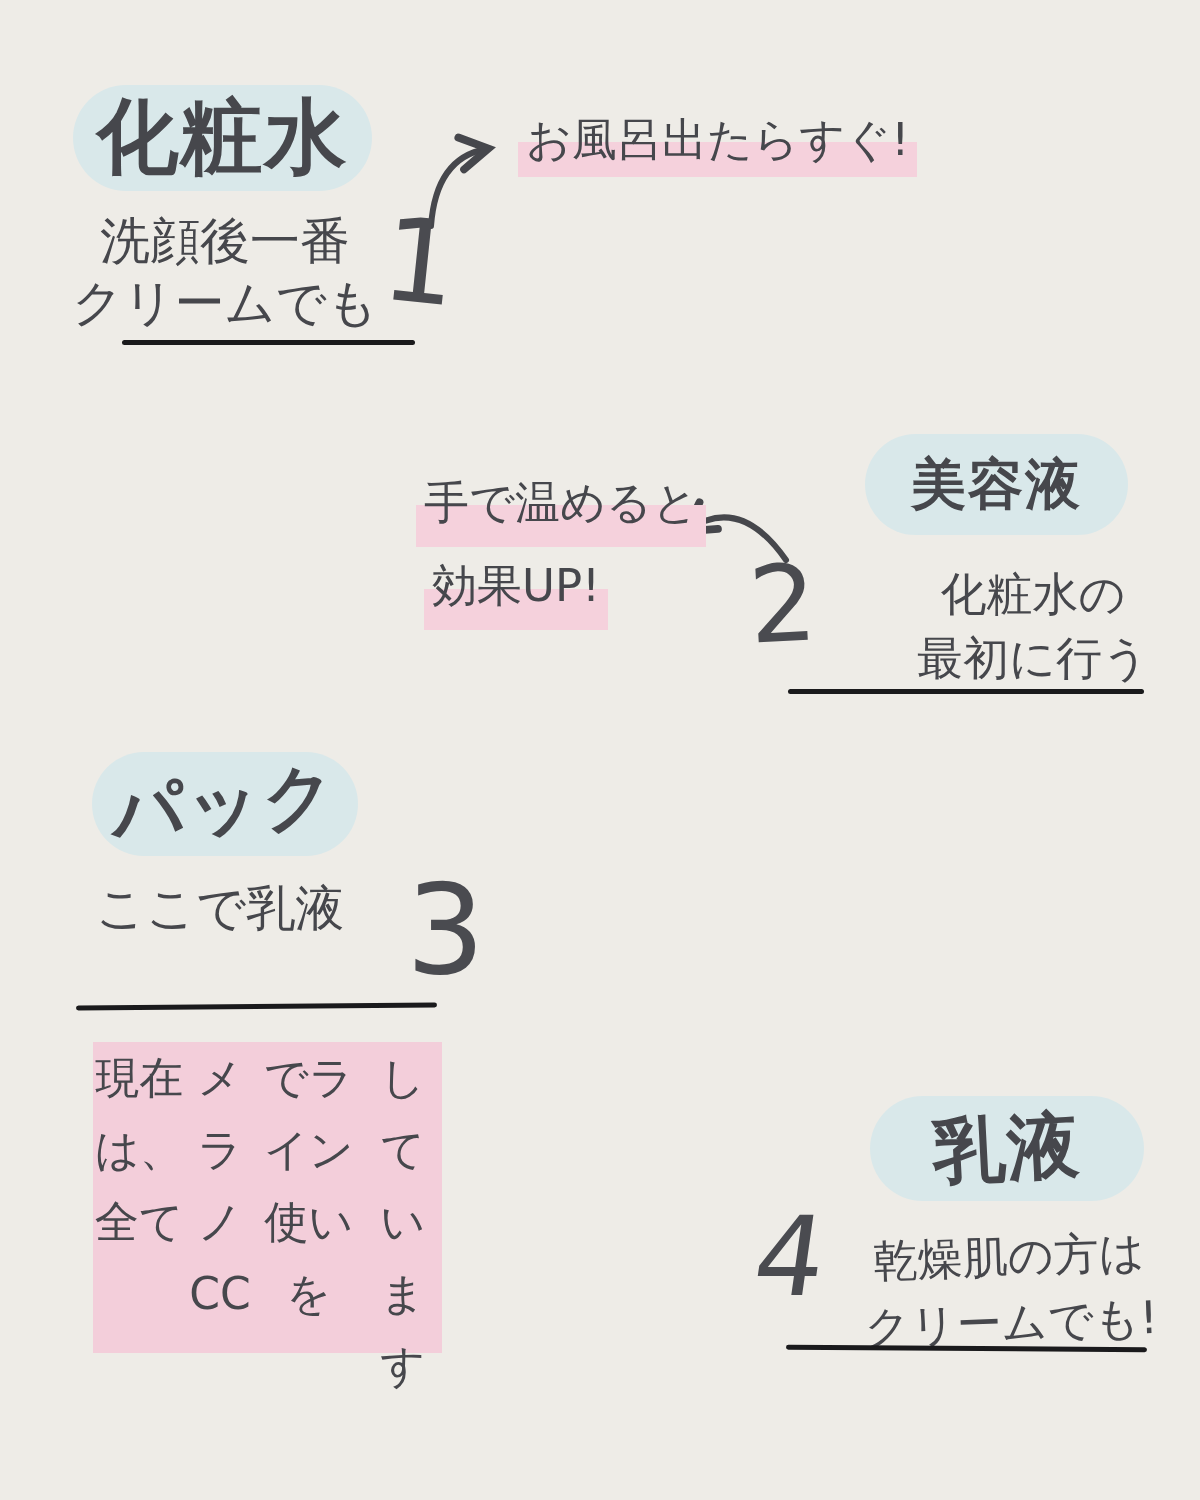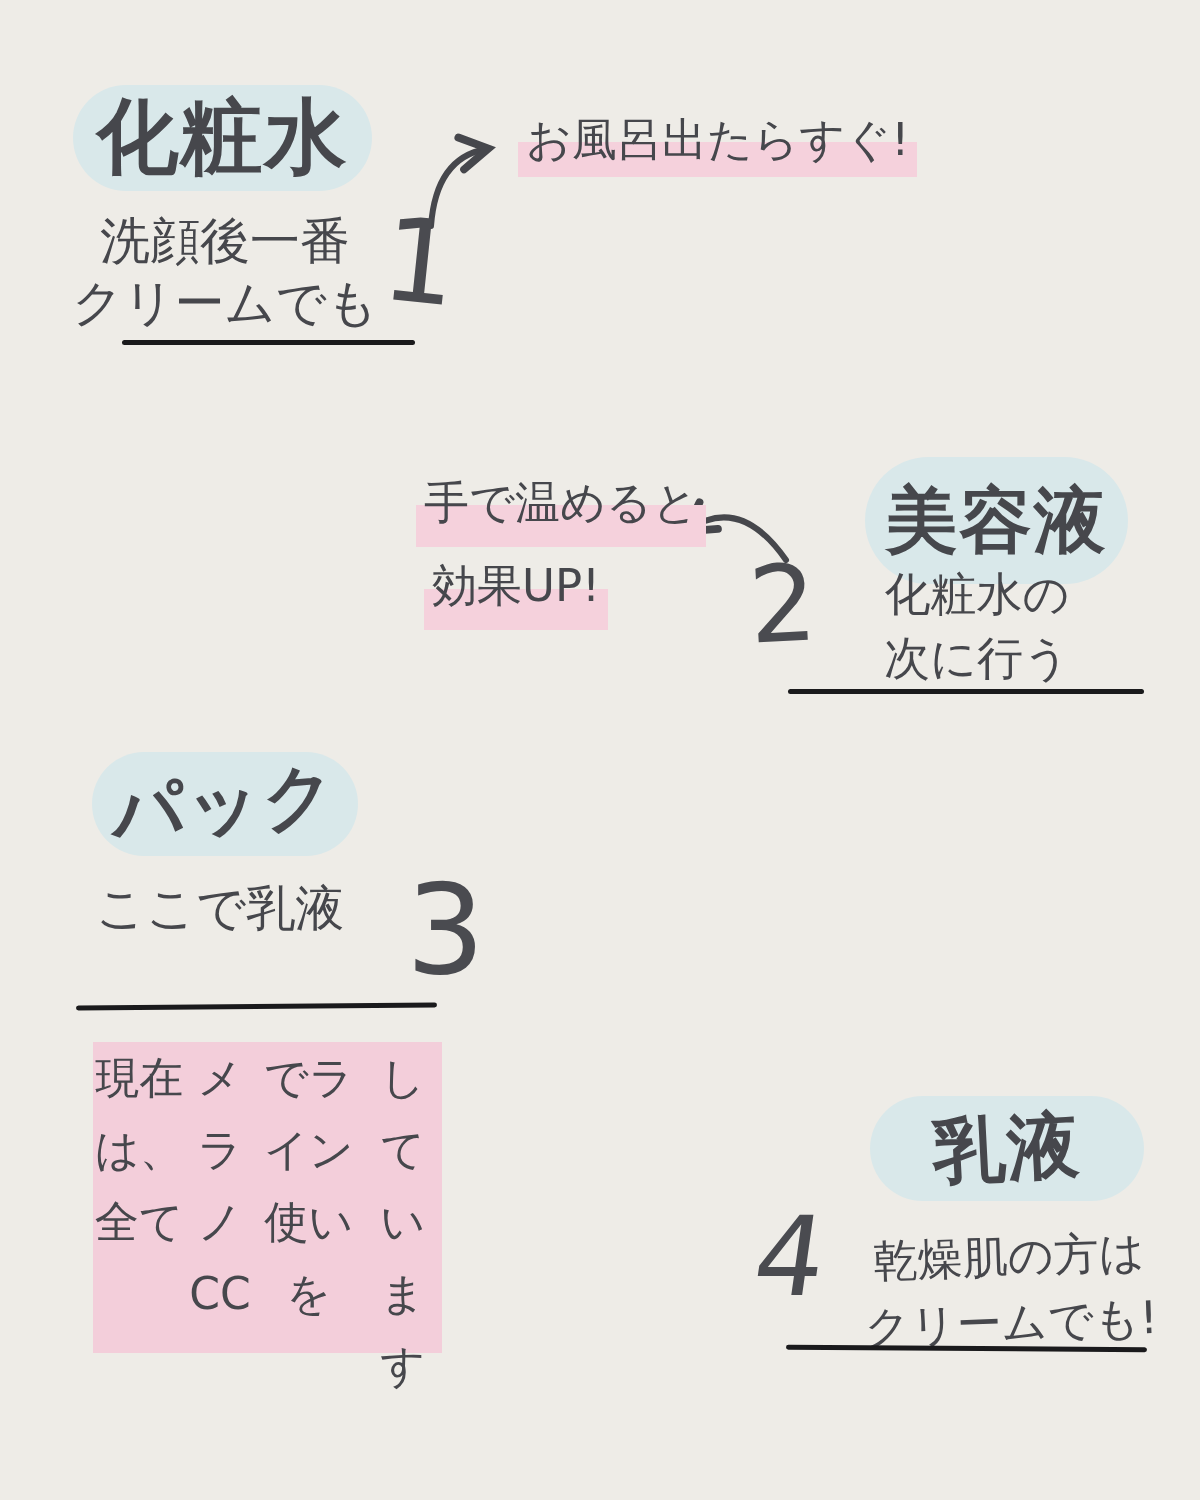"美容液" .s2p { font-size: 72px -> 55px; height: 127px -> 101px; margin-top: 23px -> none }
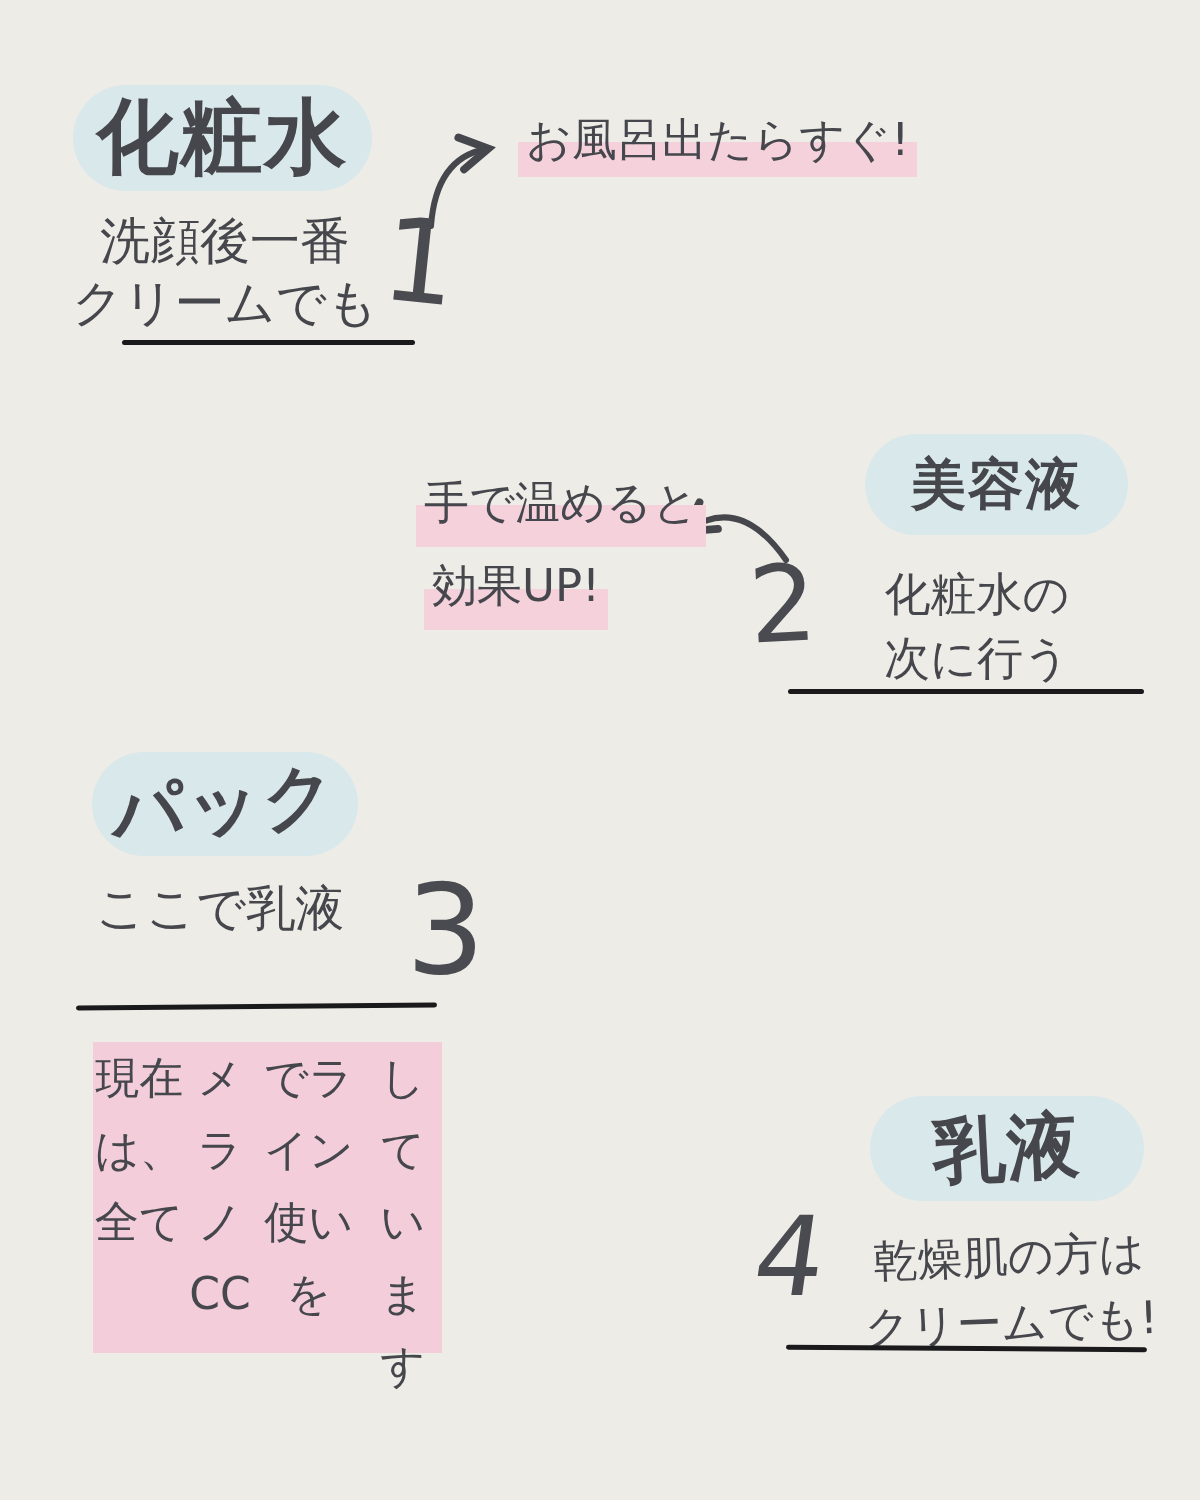"化粧水の" .s2d { left: 847px -> 903px }
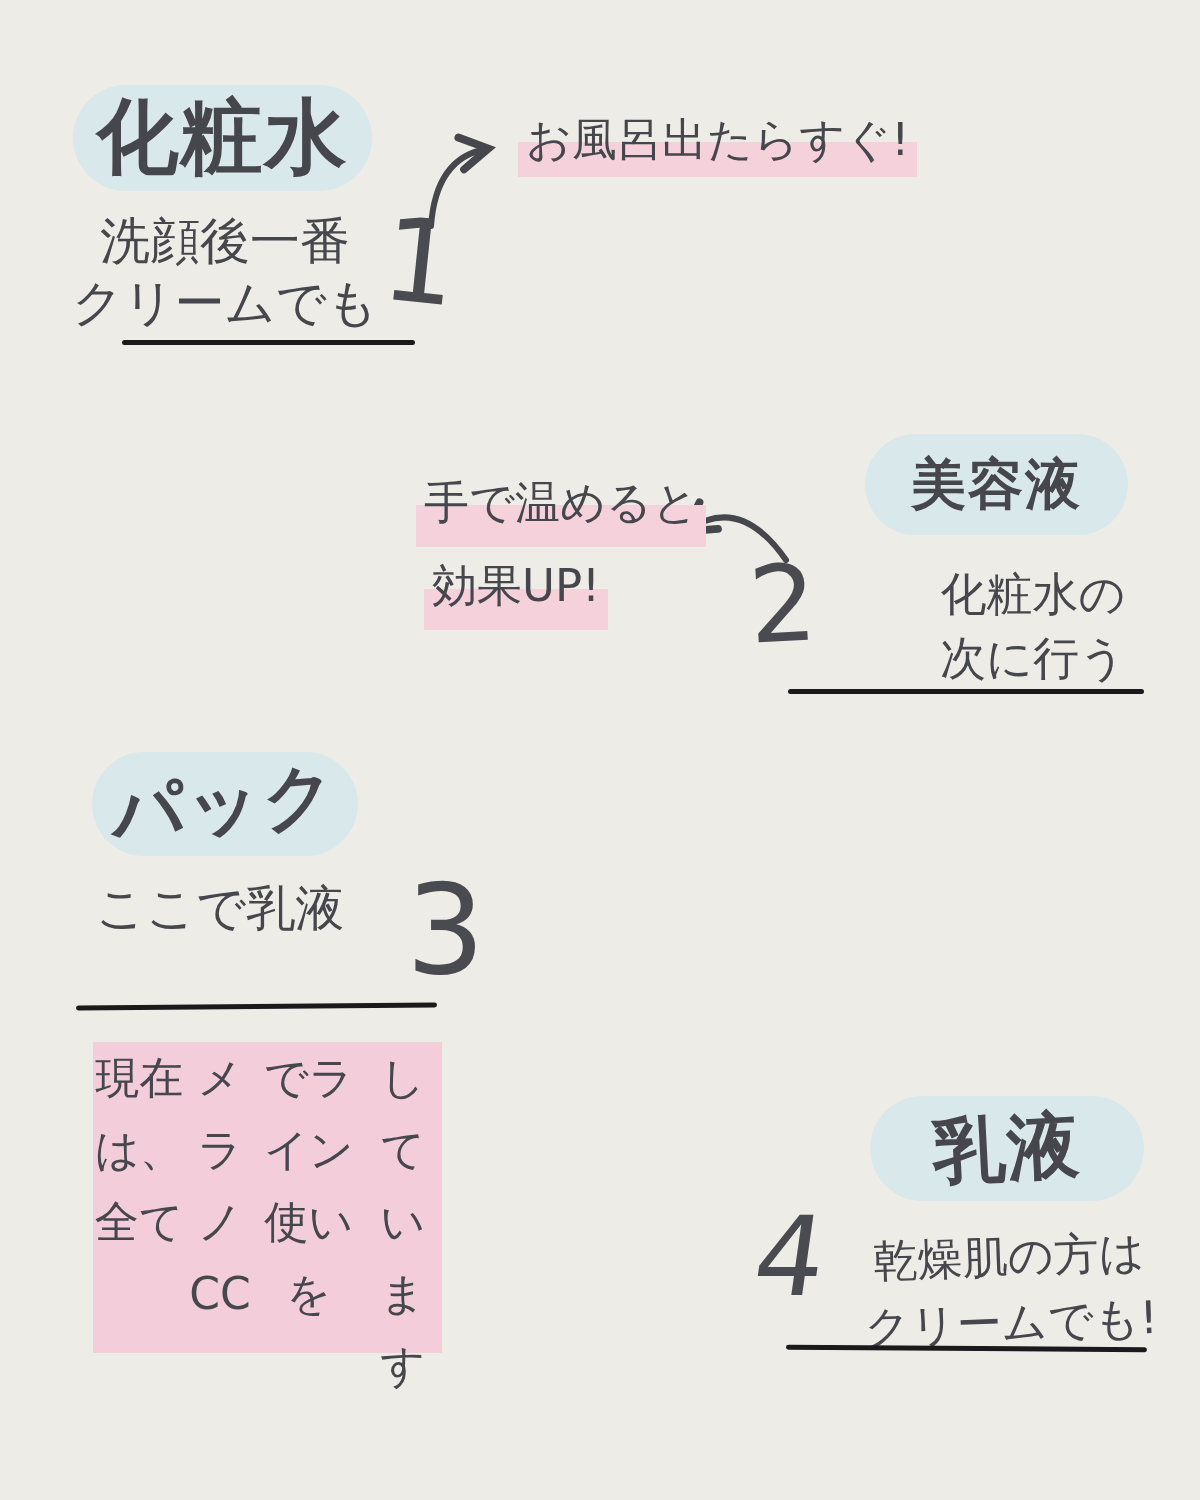"次に行う" div { text: 次 -> 最初 }
